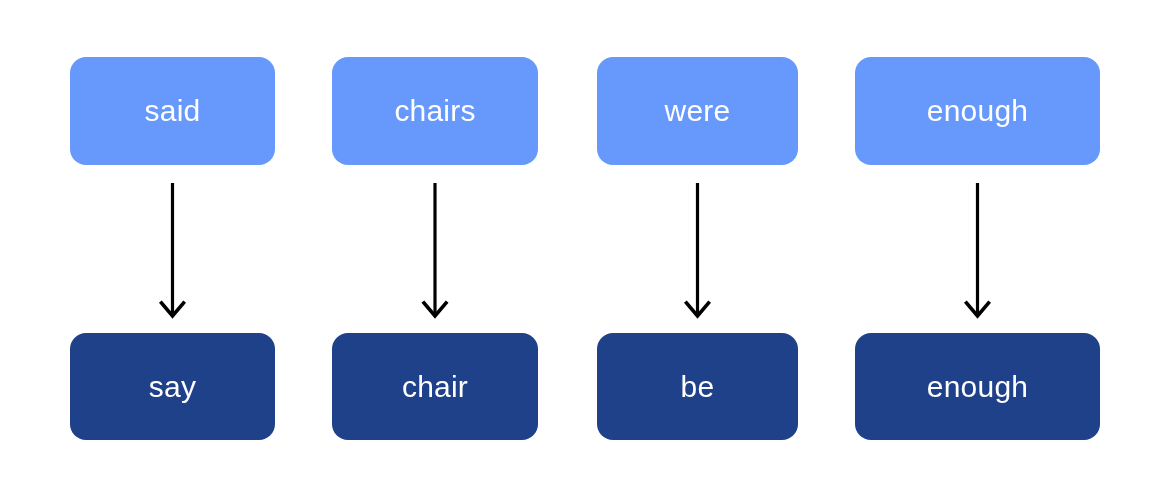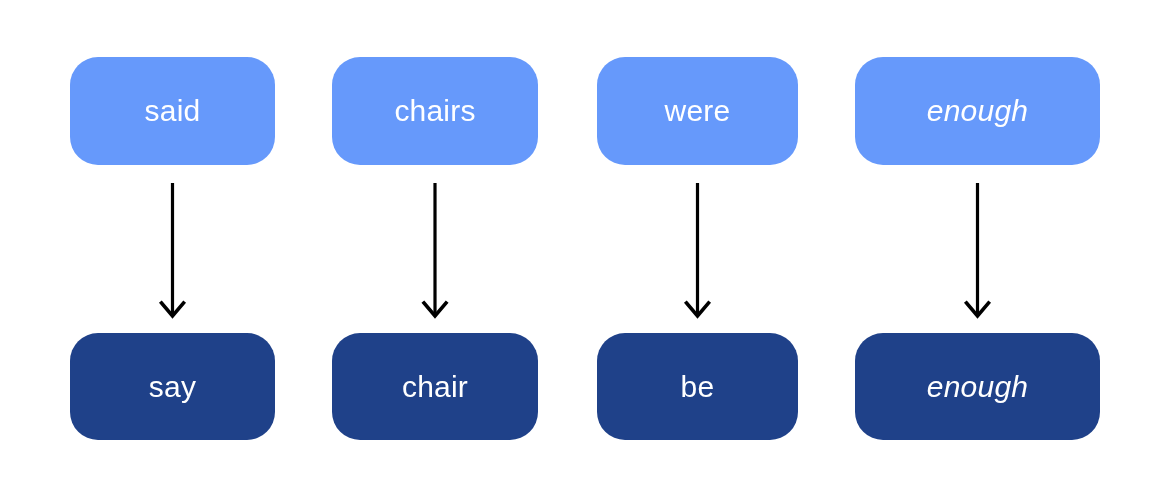"said" .node-box { border-radius: 28px -> 16px }
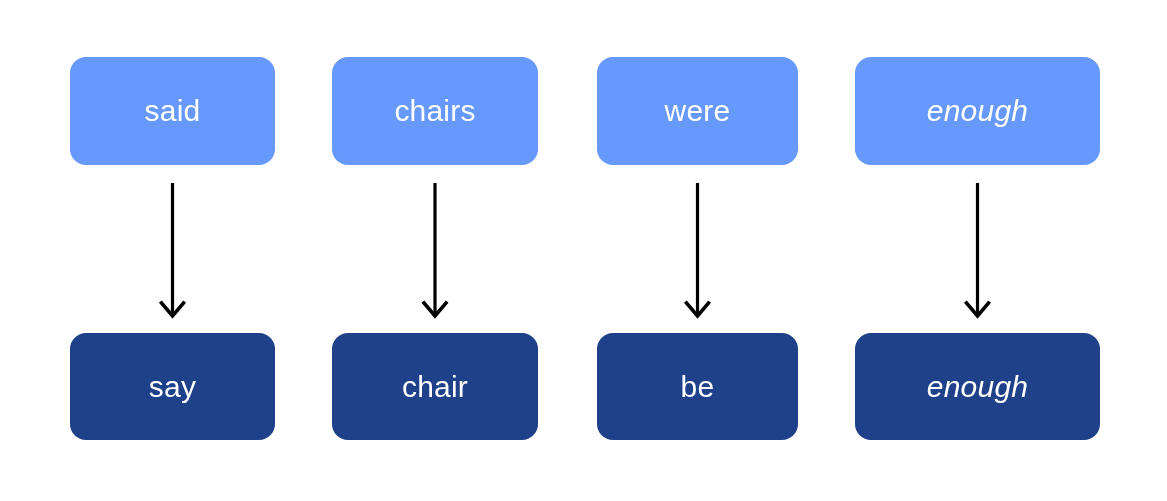"enough" div.column { font-style: italic -> none }
